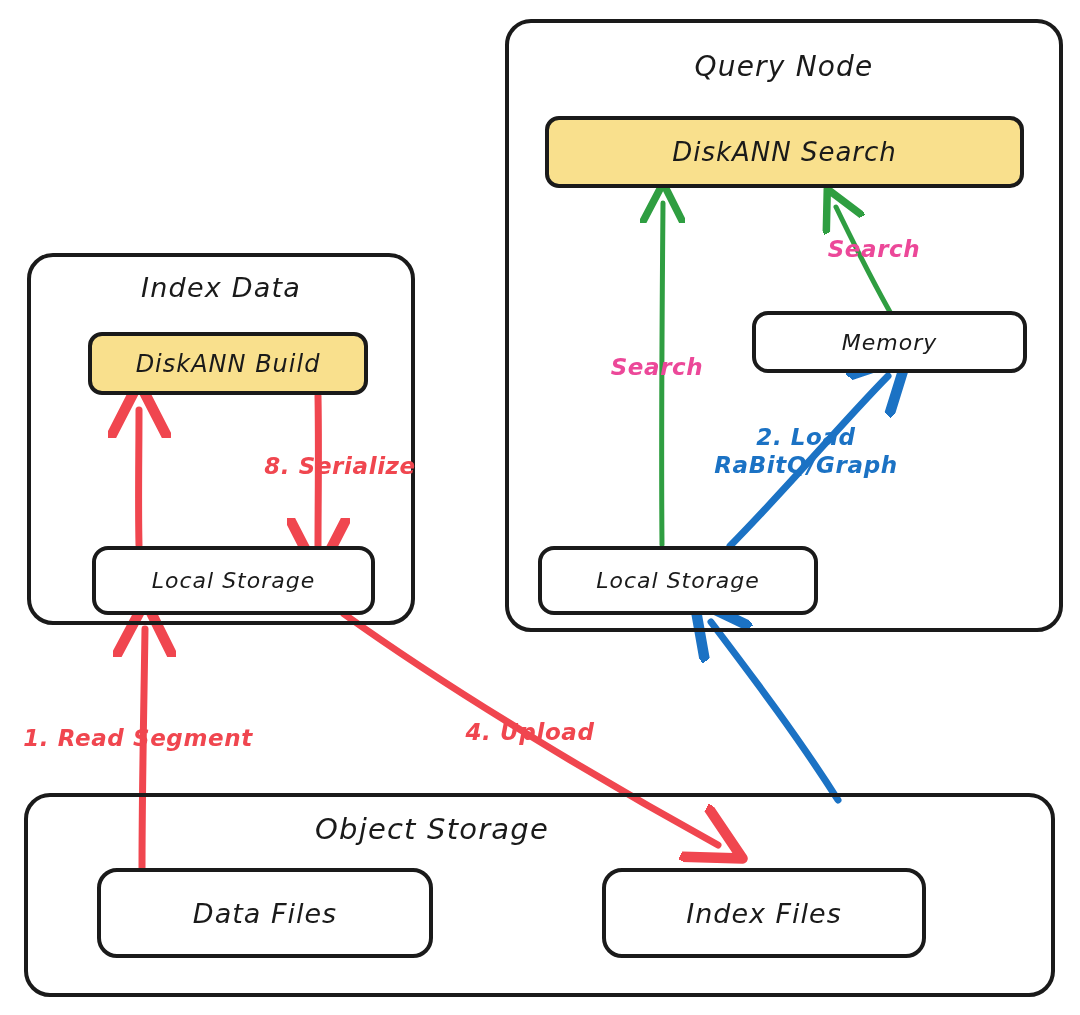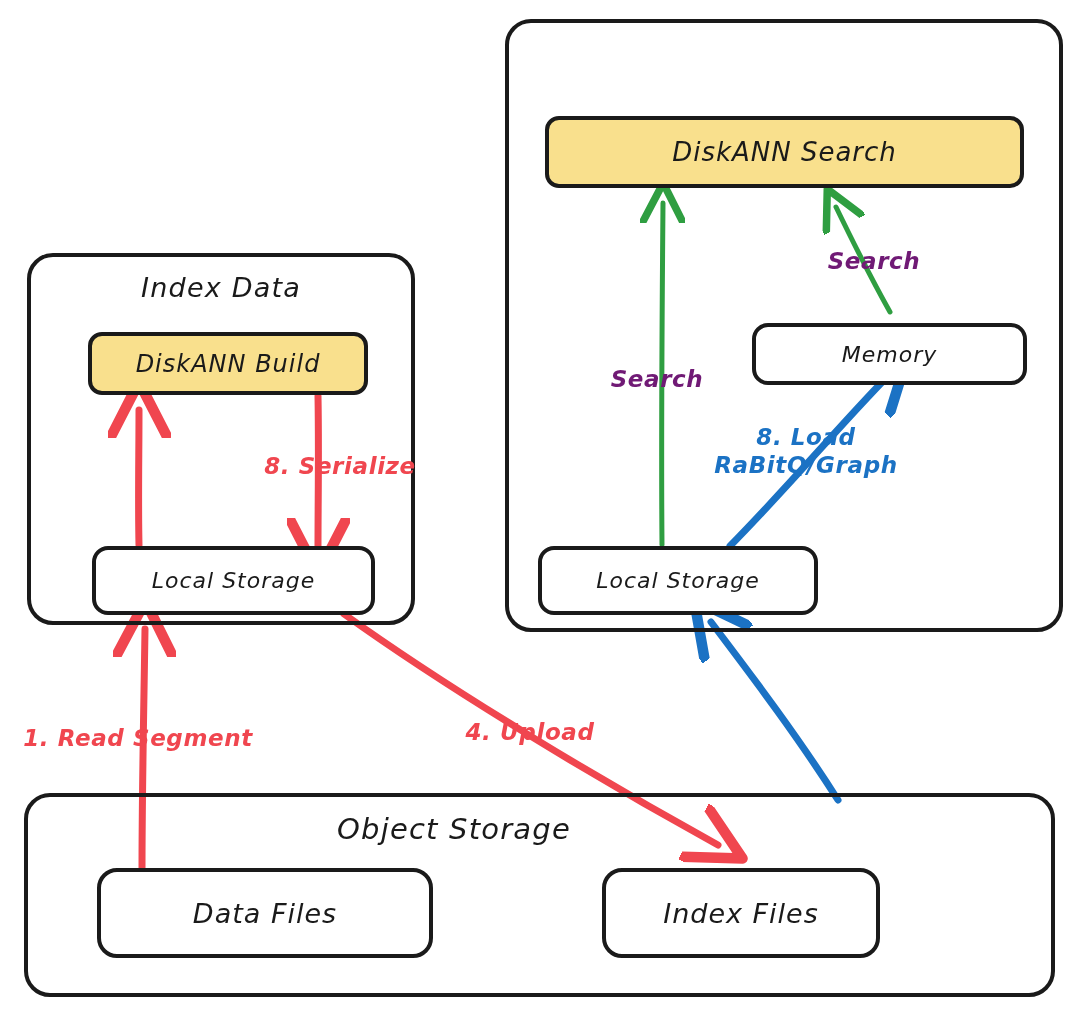"Query Node" div.group-title { html: none -> <div>Query Node</div> }
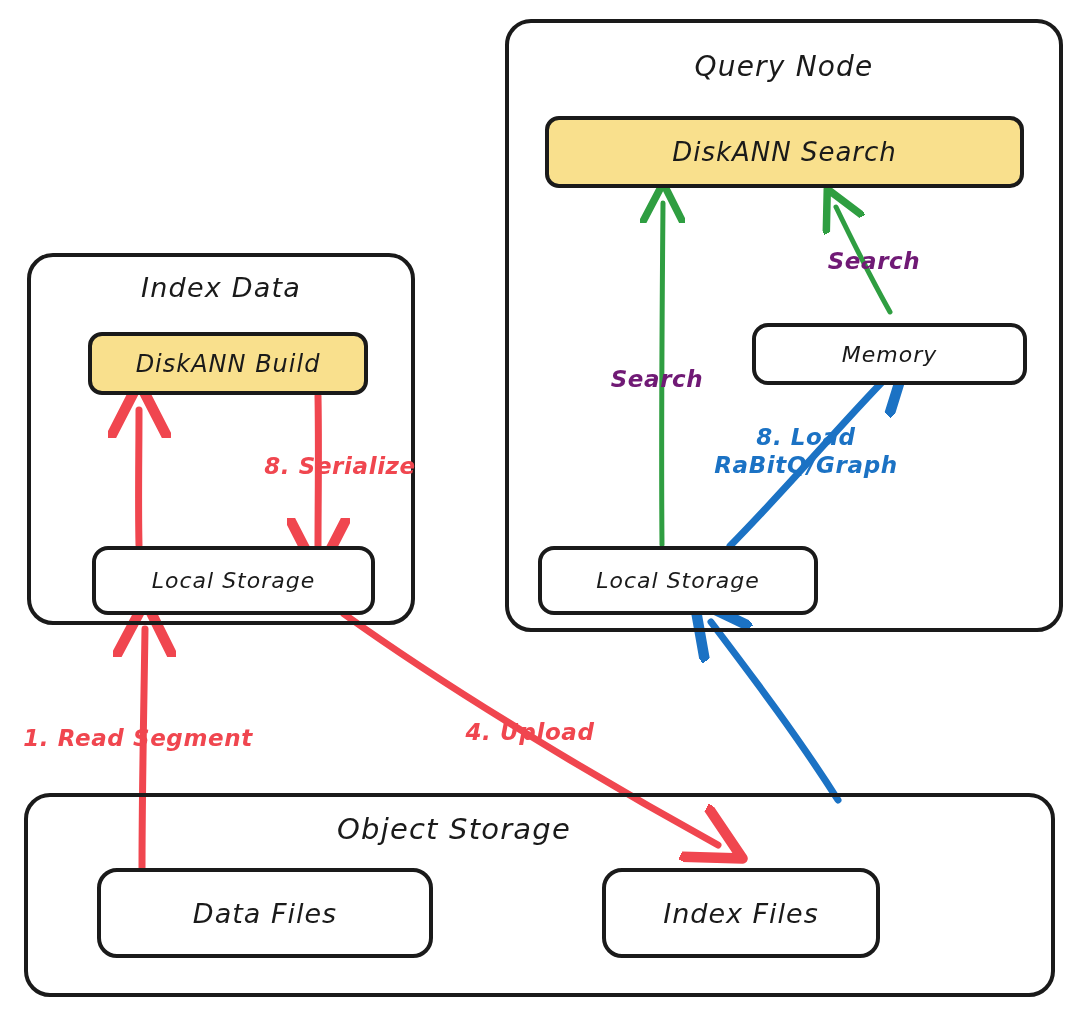"Search" .edge-label.green { color: #701a75 -> #ec4899; margin-top: 12px -> none }
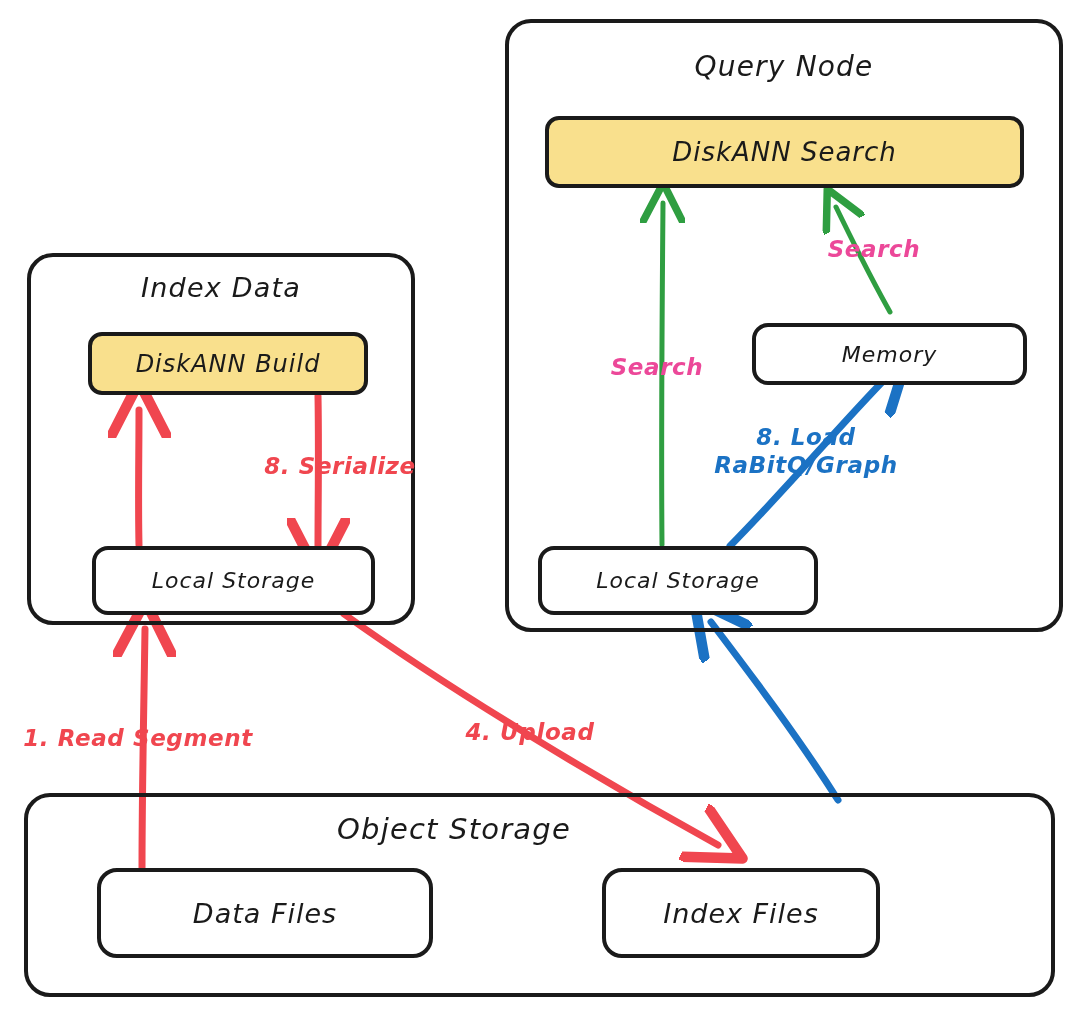"Memory" div.inner-box { margin-top: 12px -> none }
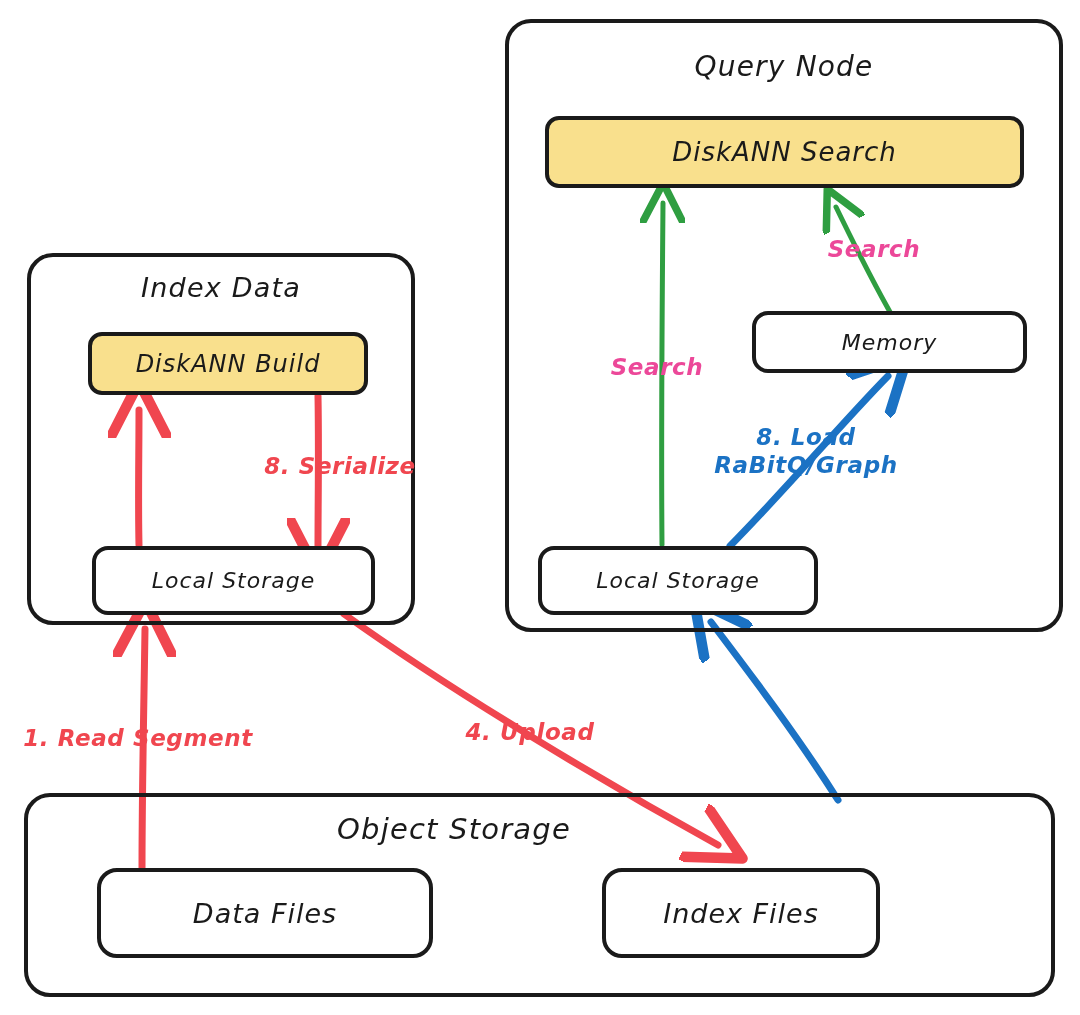"8. Load" div.edge-label { text: 8 -> 2 }
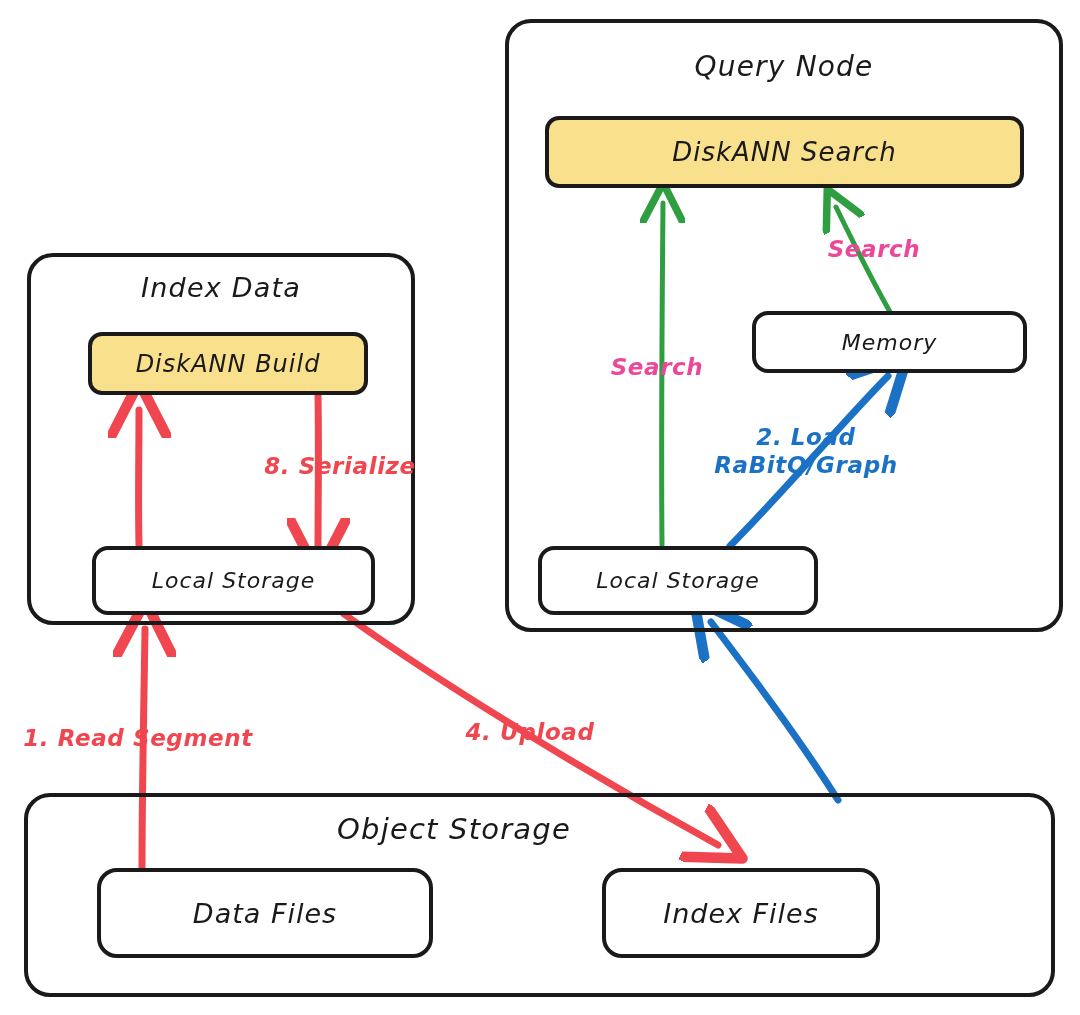"Object Storage" div.group-title { padding-left: 22px -> none }
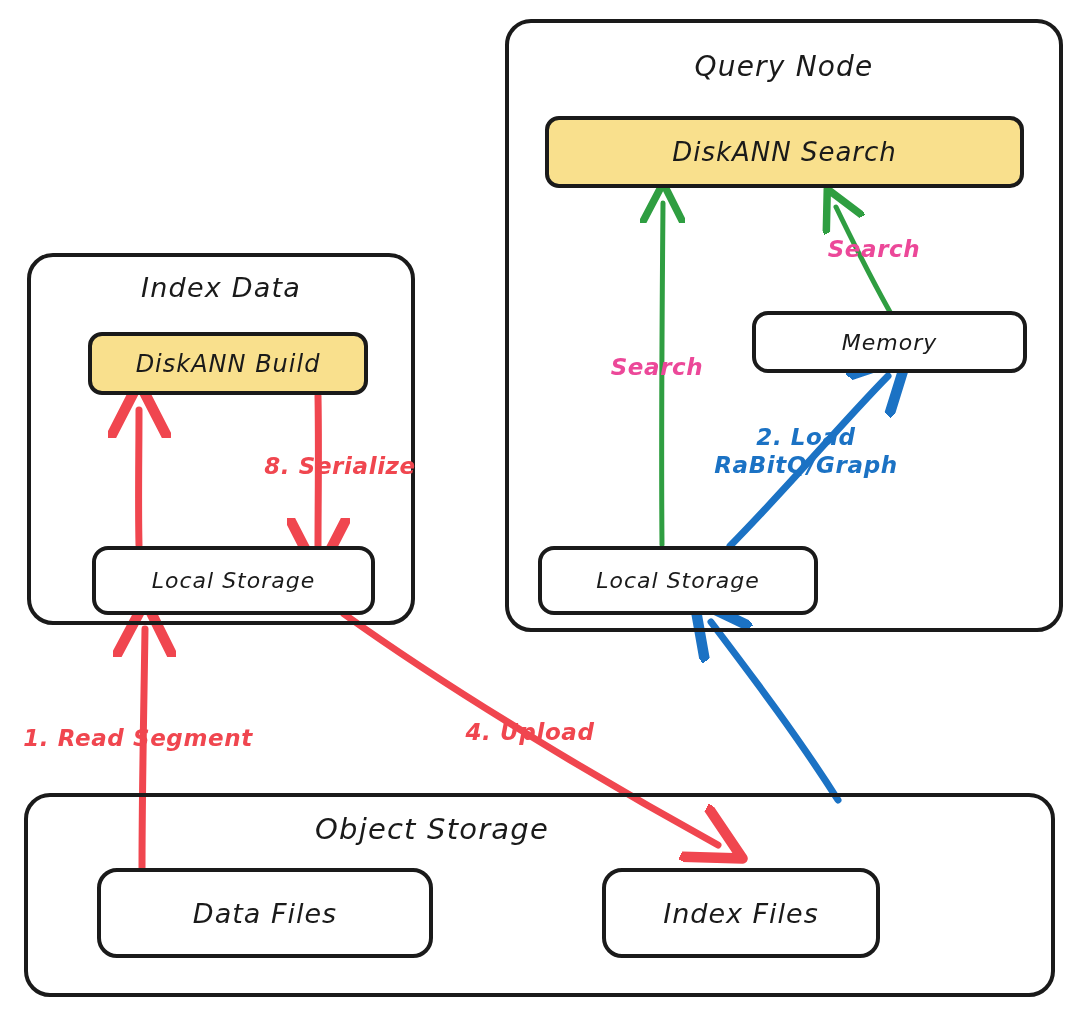"Index Files" div.inner-box { width: 278px -> 324px }
